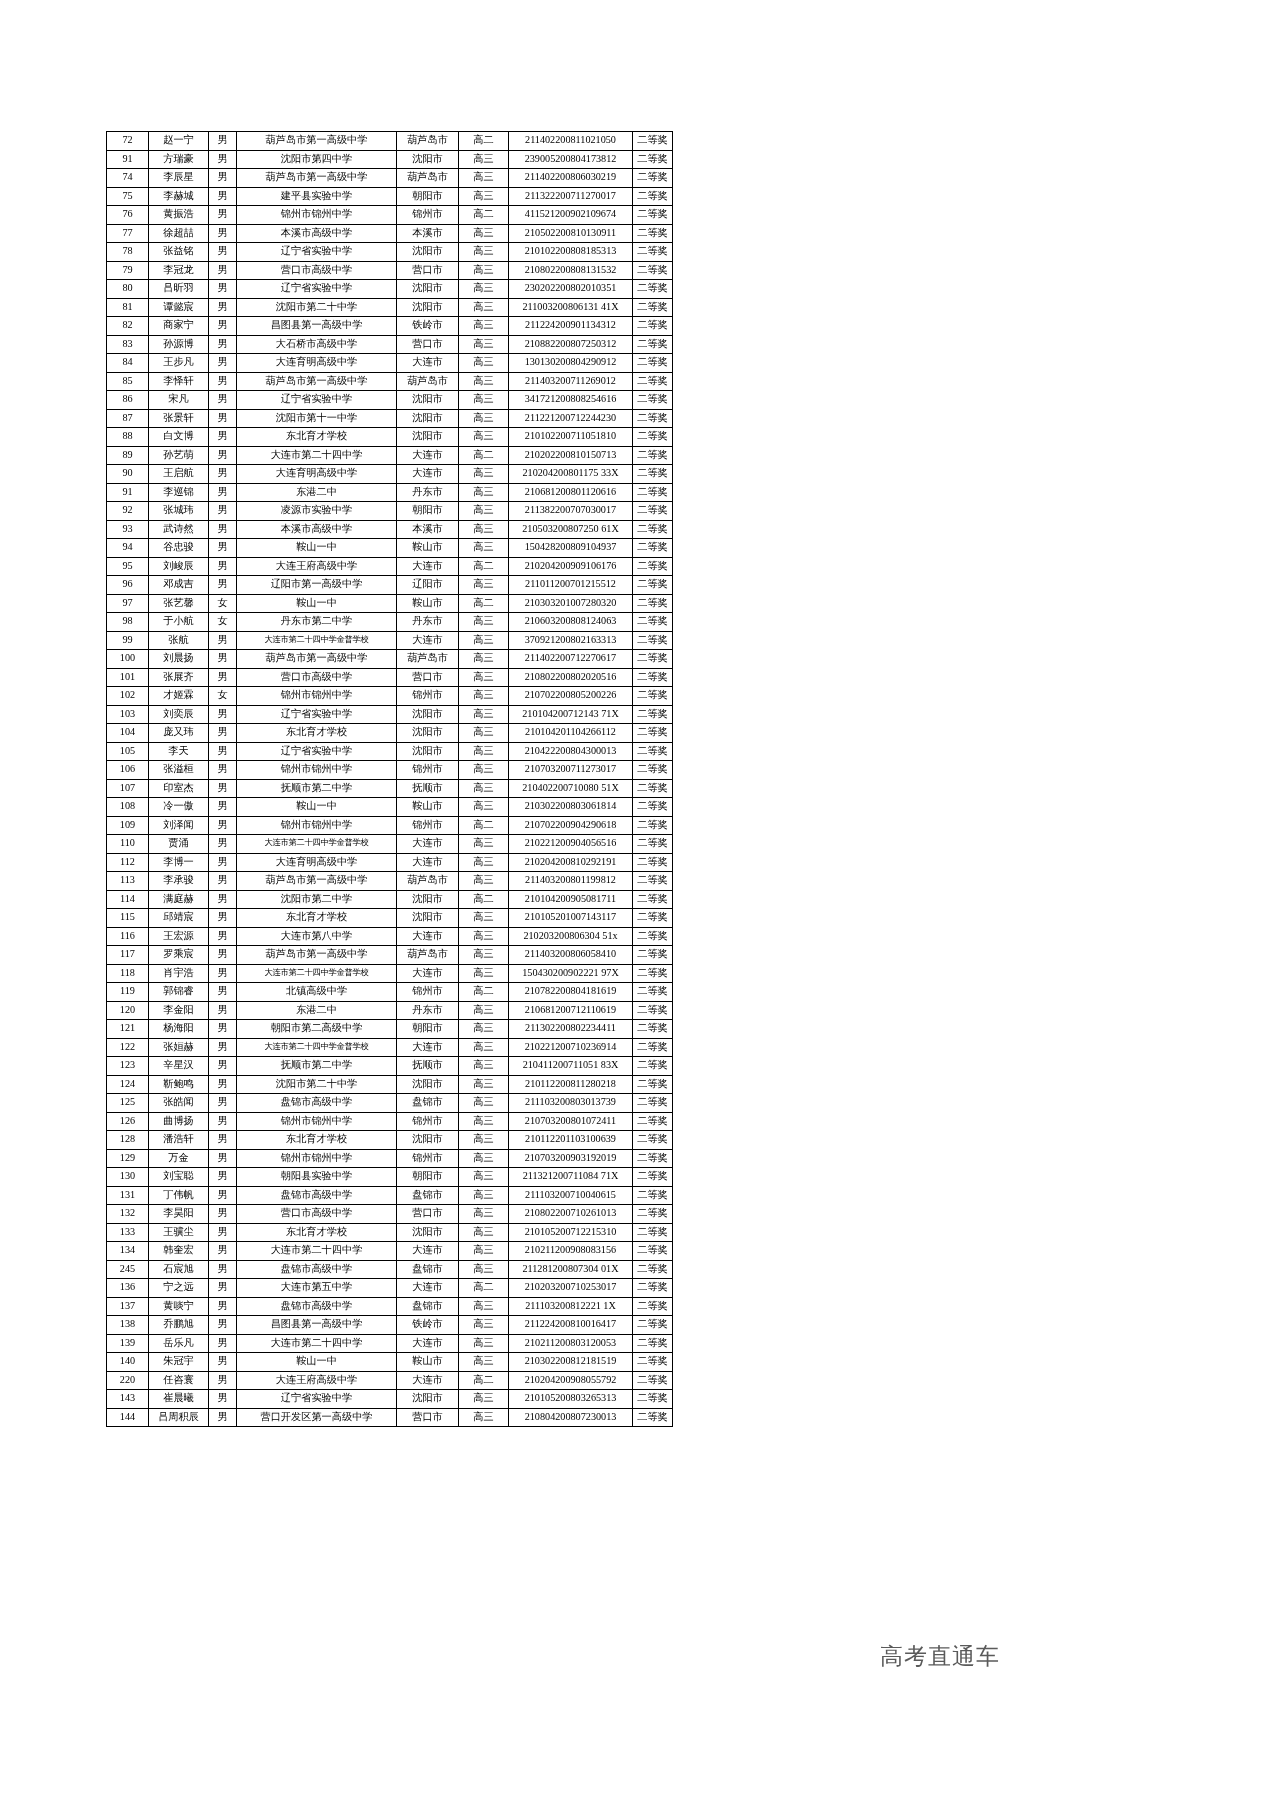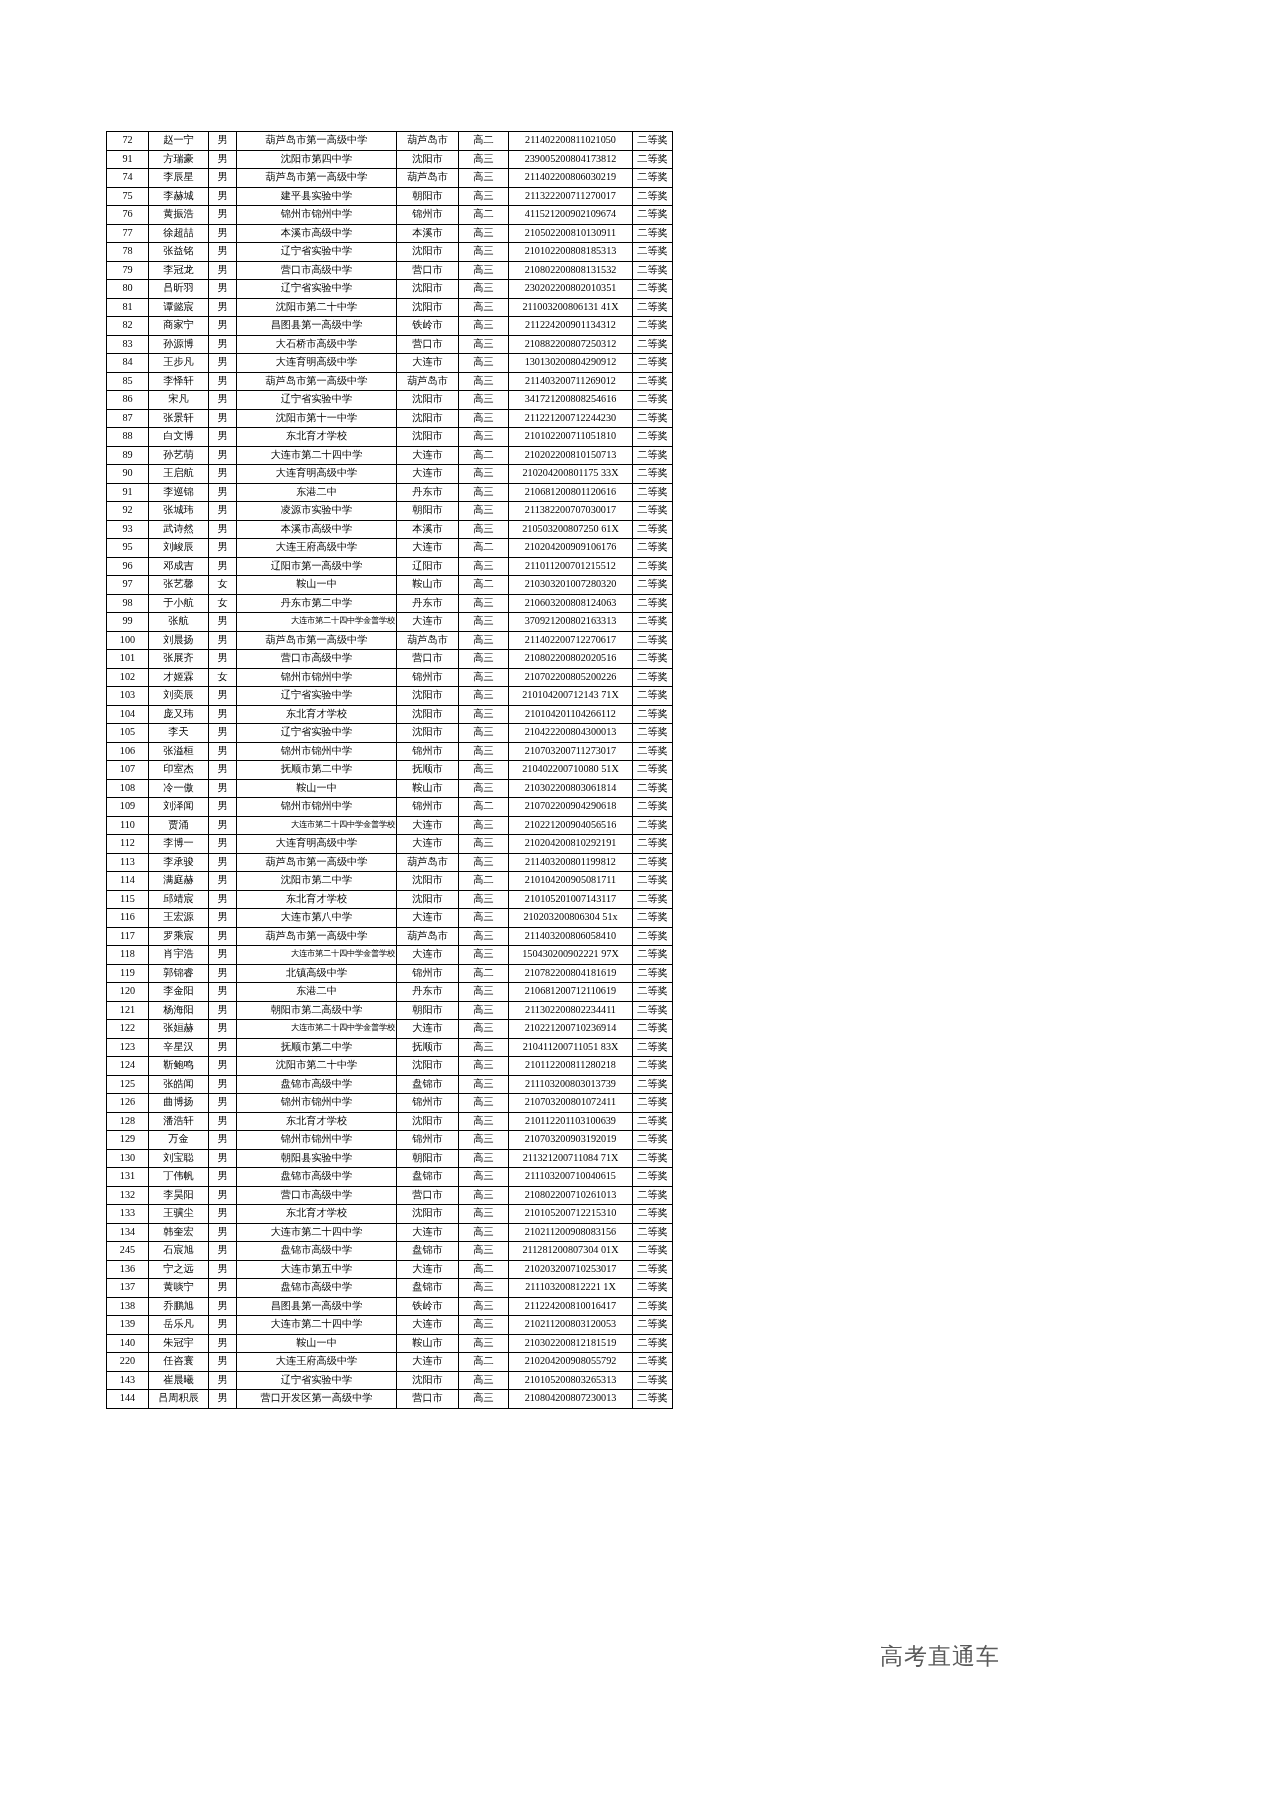"94" tr { html: none -> <tr> <td>94</td> <td>谷忠骏</td> <td>男</td> <td>鞍山一中</td> <td>鞍山市</td> <td>高三</td> <td>150428200809104937</td> <td>二等奖</td> </tr> }
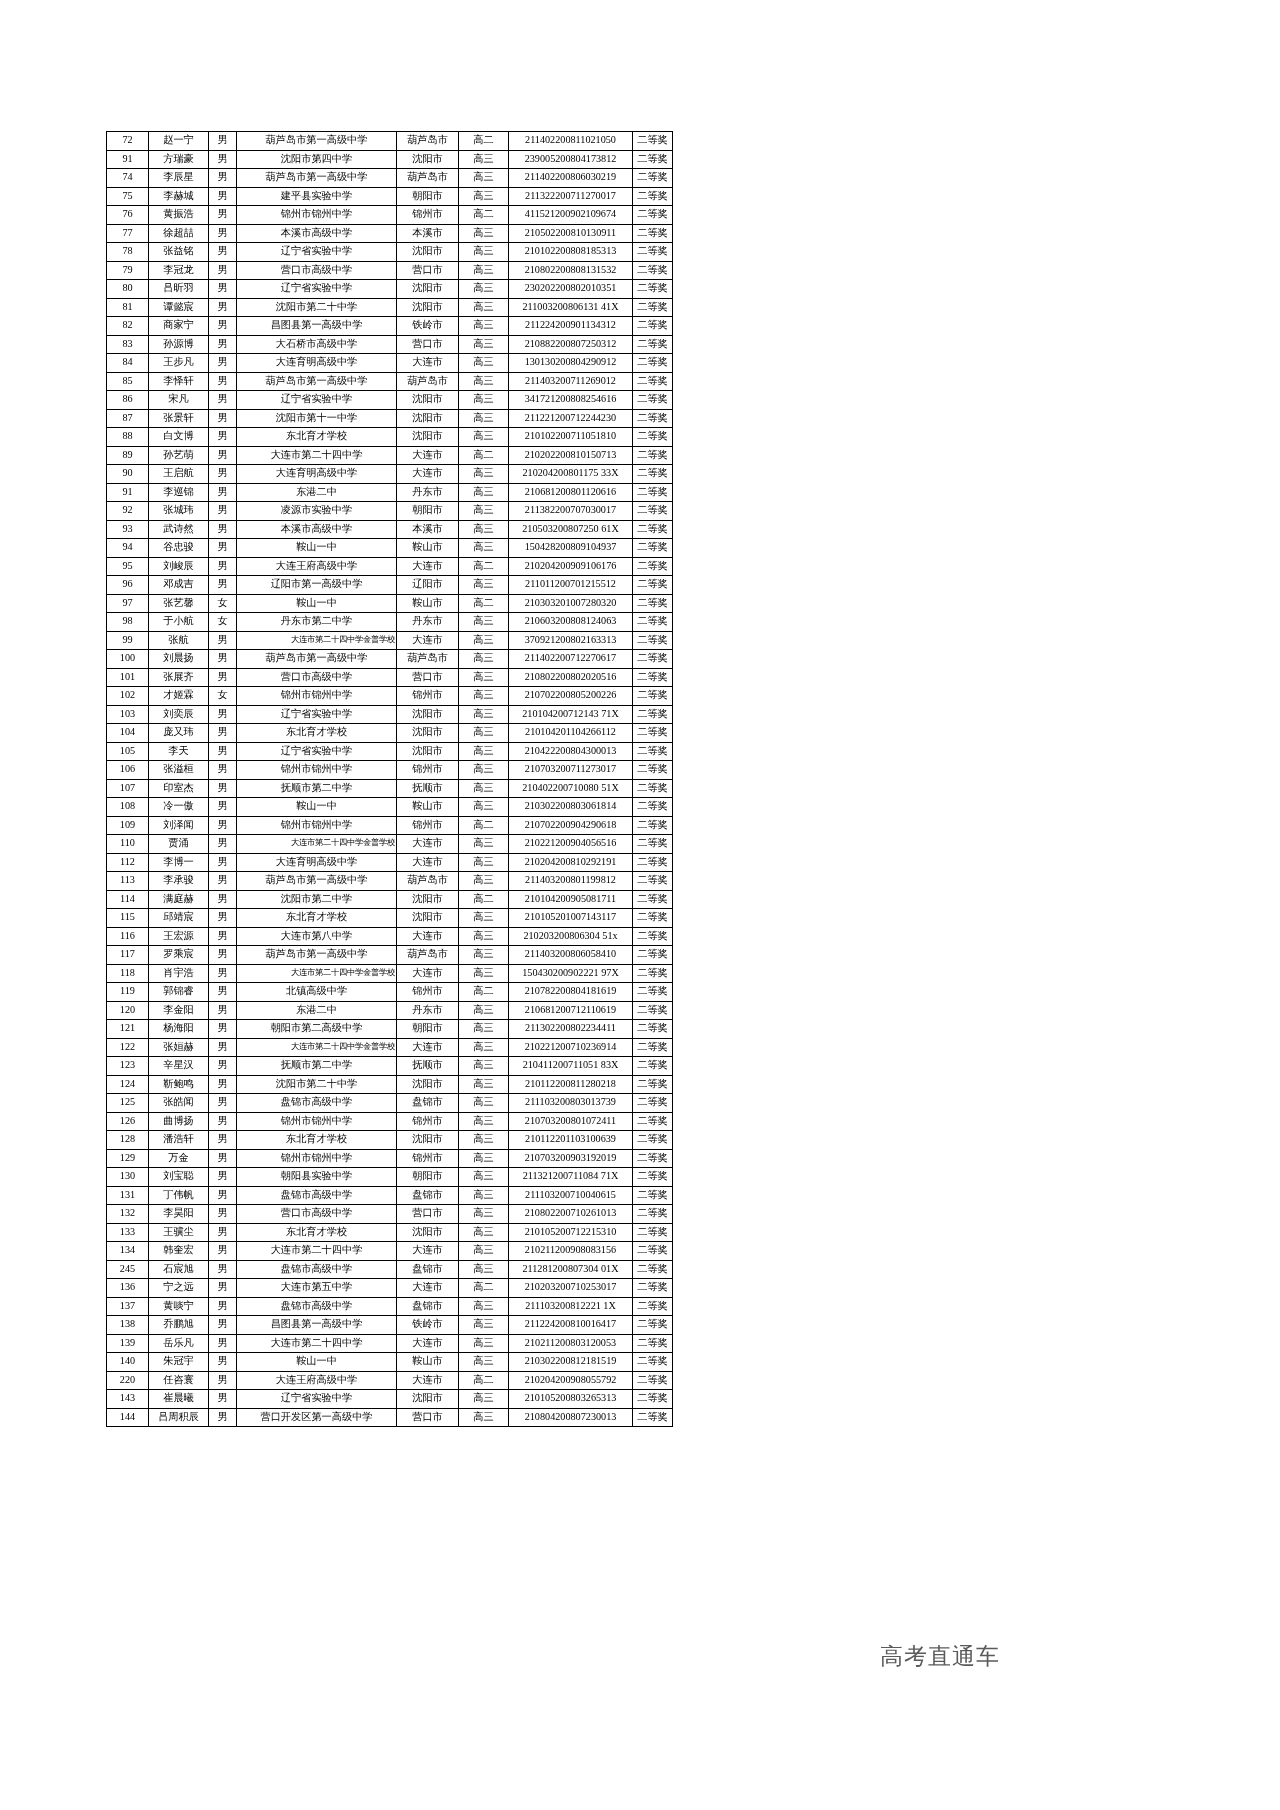"大连市第二十四中学金普学校" td.school.tight { text-align: right -> none }
